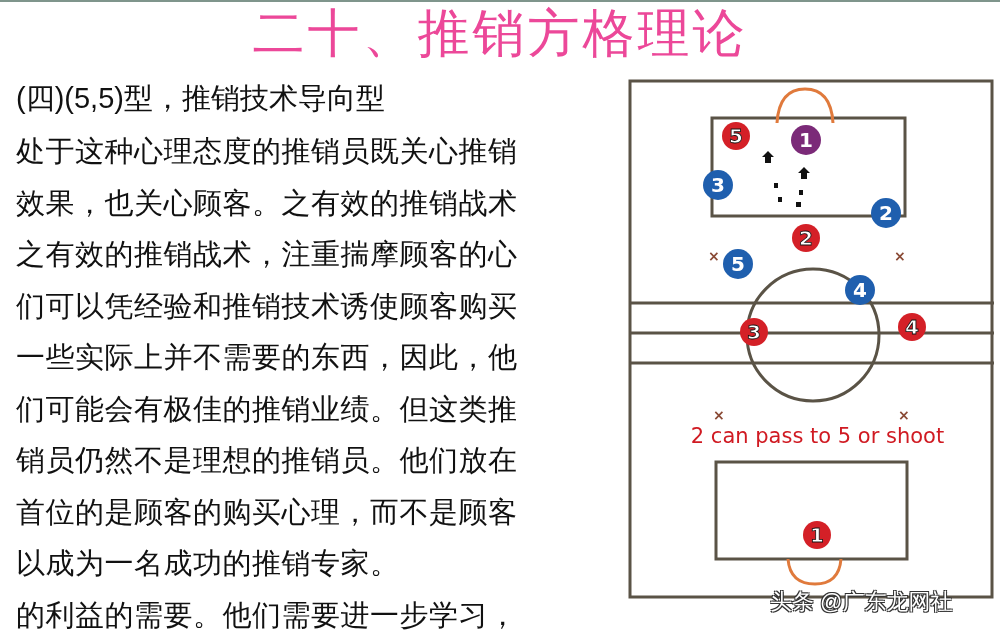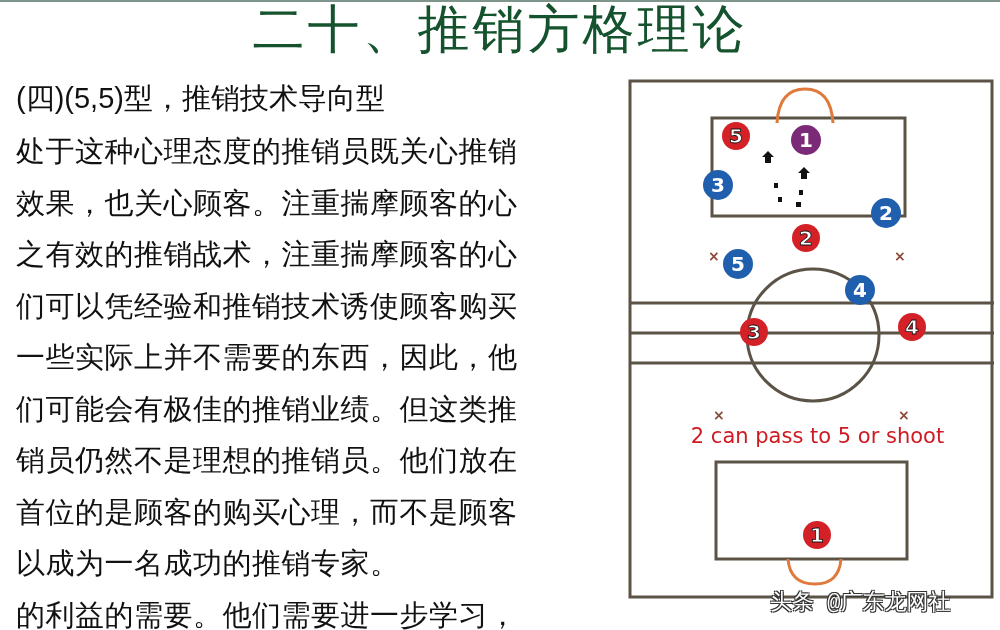"二十、推销方格理论" .slide-title { color: #14532d -> #ec4899; font-family: Liberation Mono, monospace -> Liberation Serif, serif }
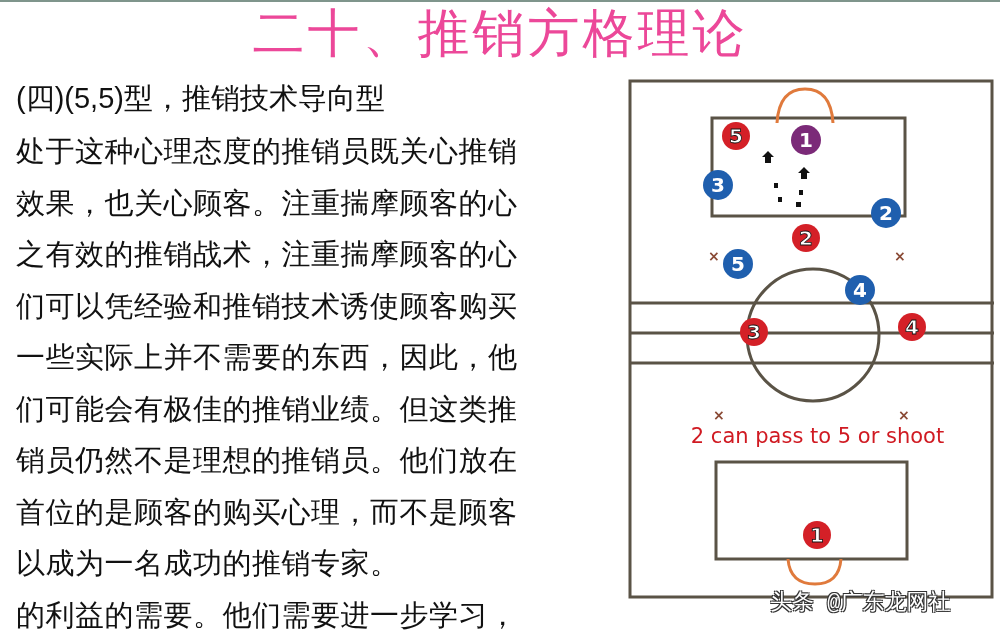"效果，也关心顾客。注重揣摩顾客的心" div.body-line { text: 注重揣摩顾客的心 -> 之有效的推销战术 }
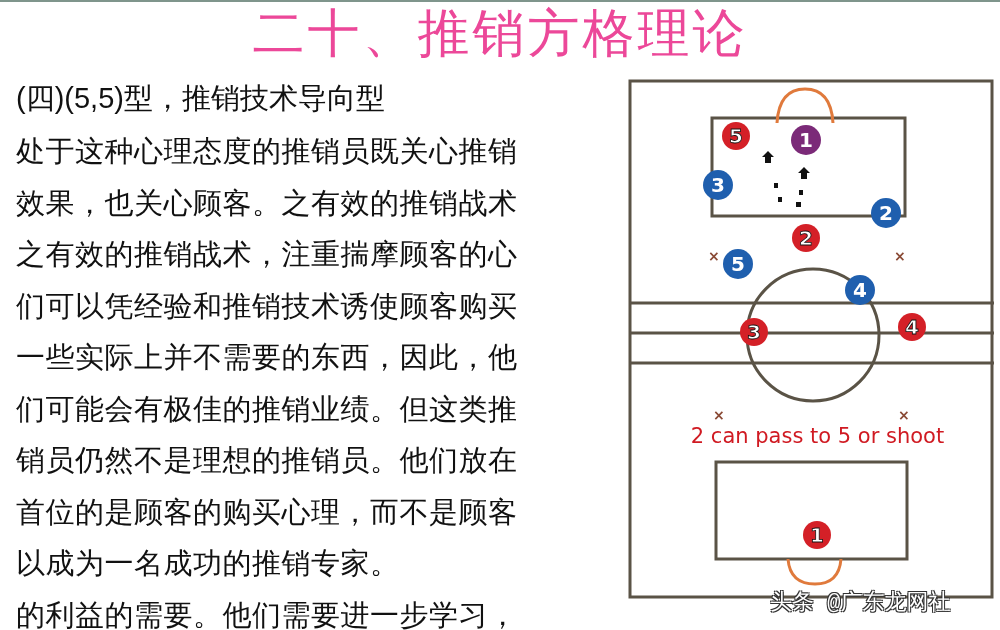"头条 @广东龙网社" .watermark { font-family: Liberation Mono, monospace -> Liberation Sans, sans-serif }
